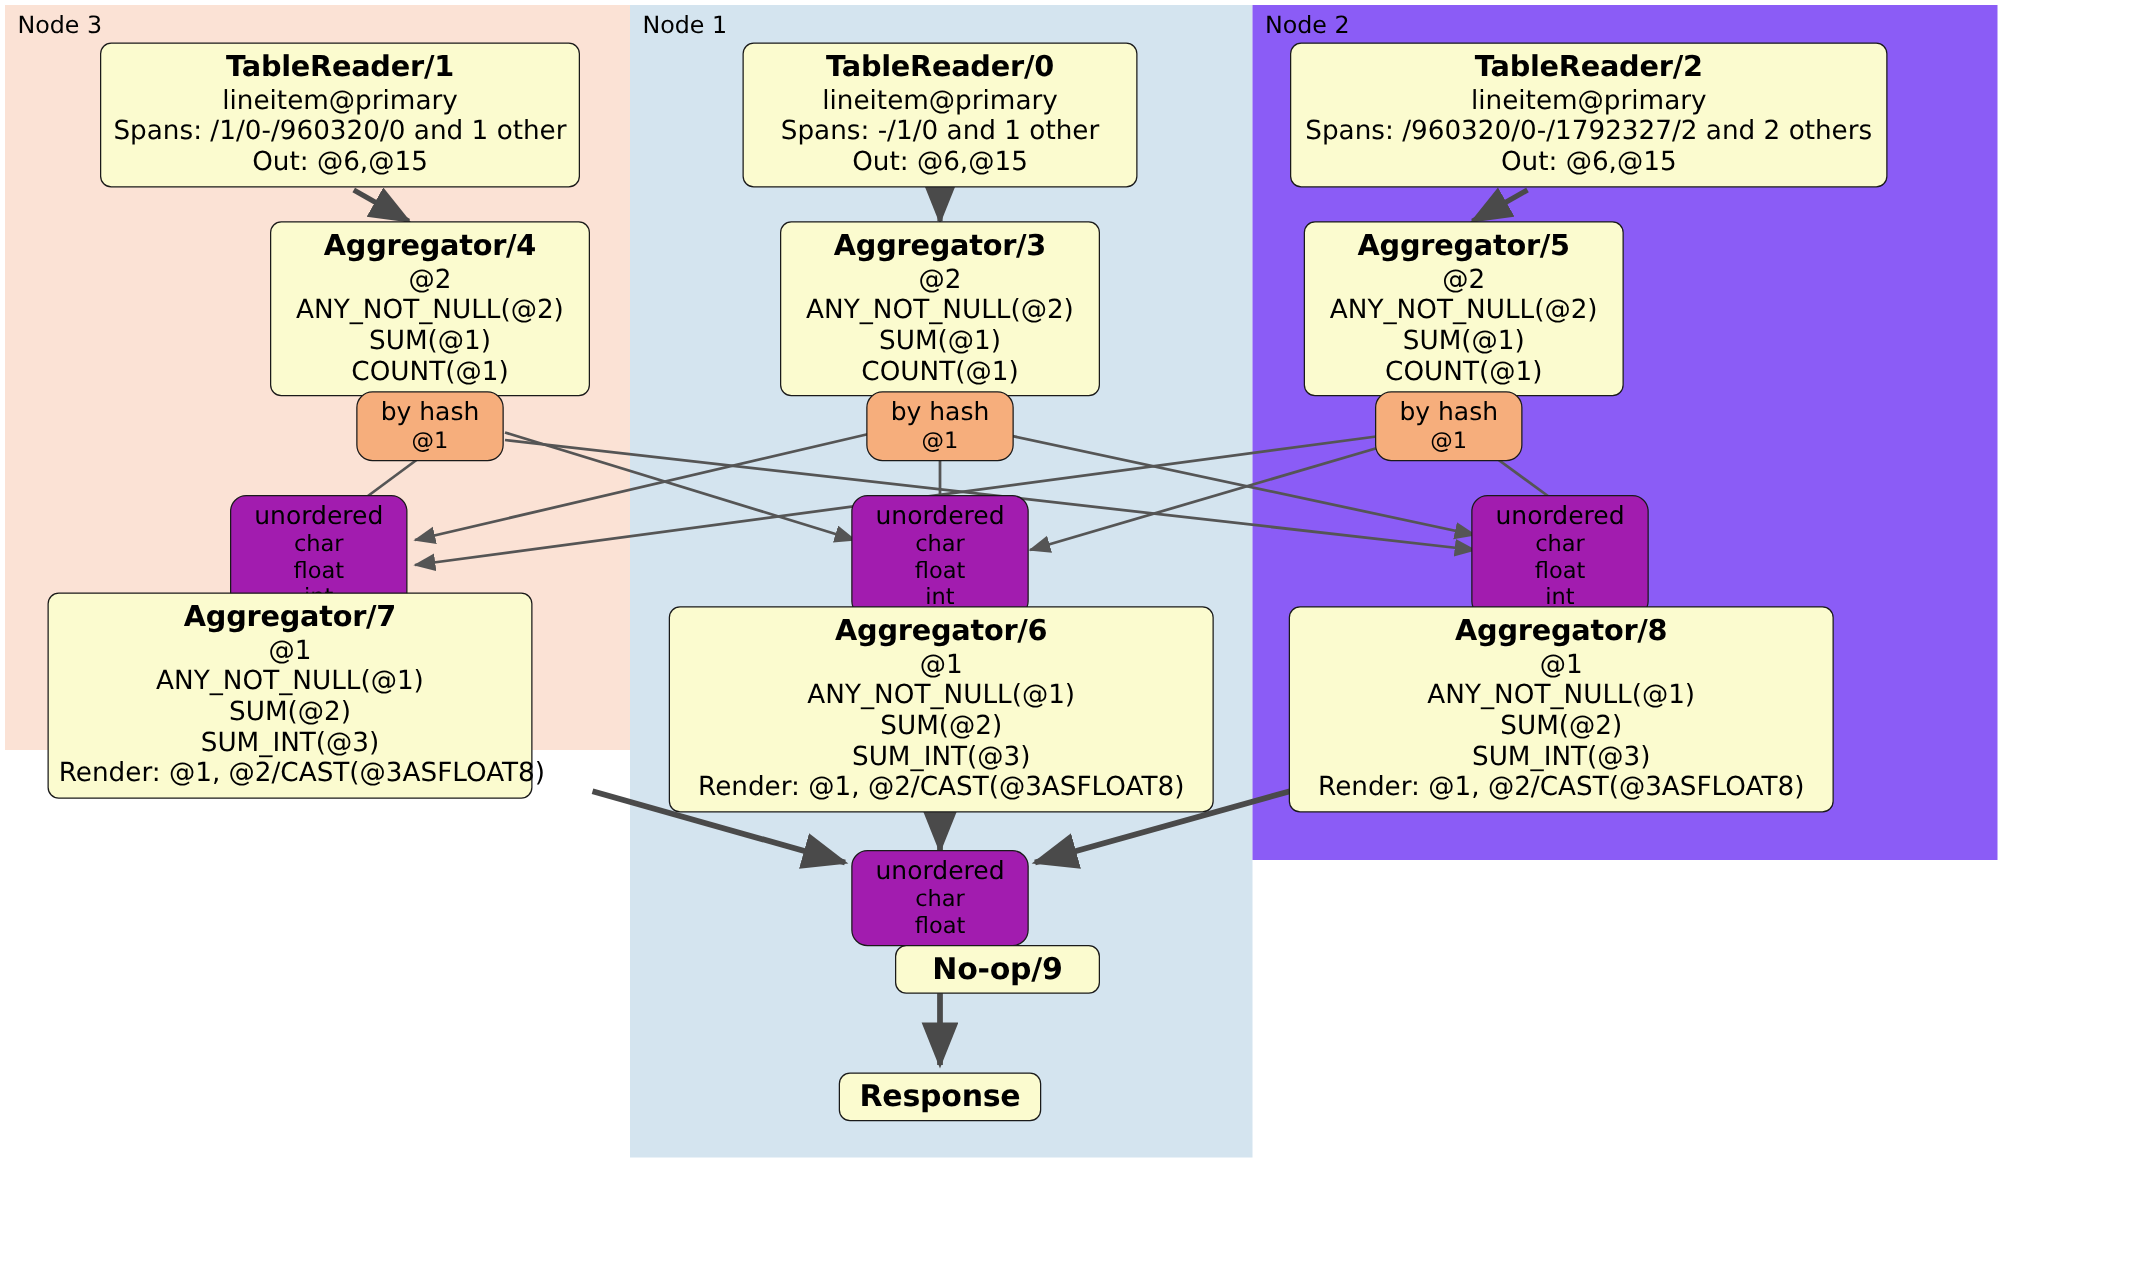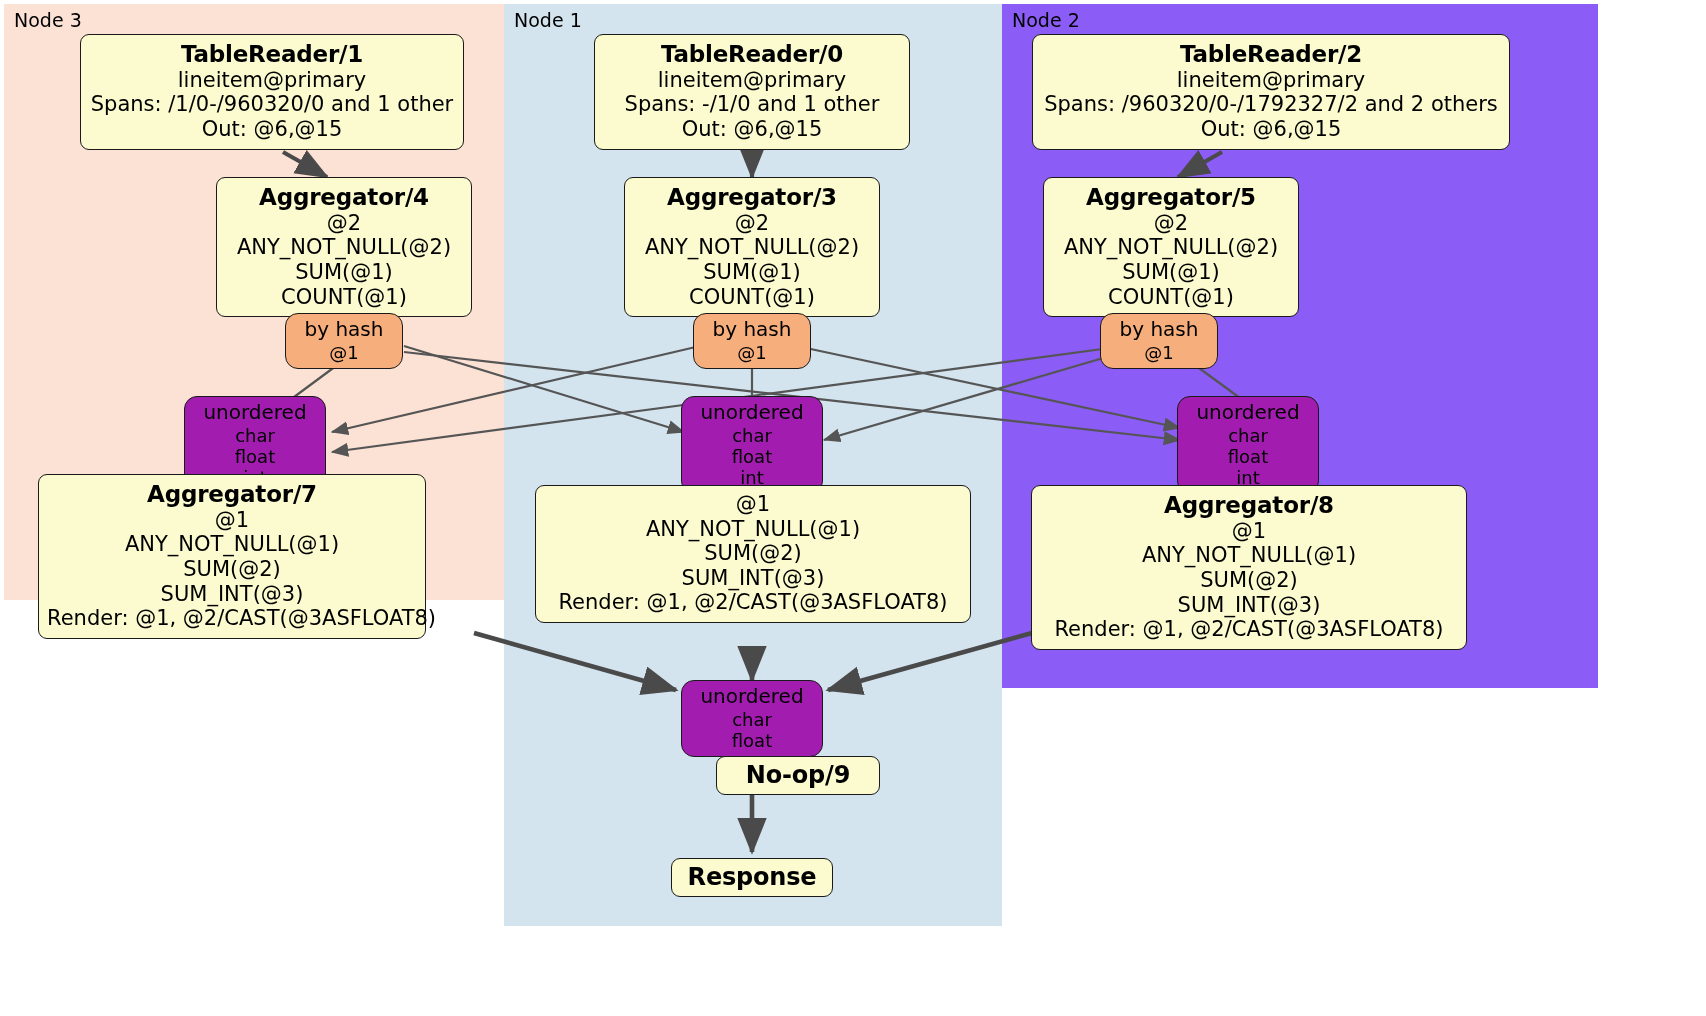"Aggregator/6" div.title { html: none -> <div>Aggregator/6</div> }
